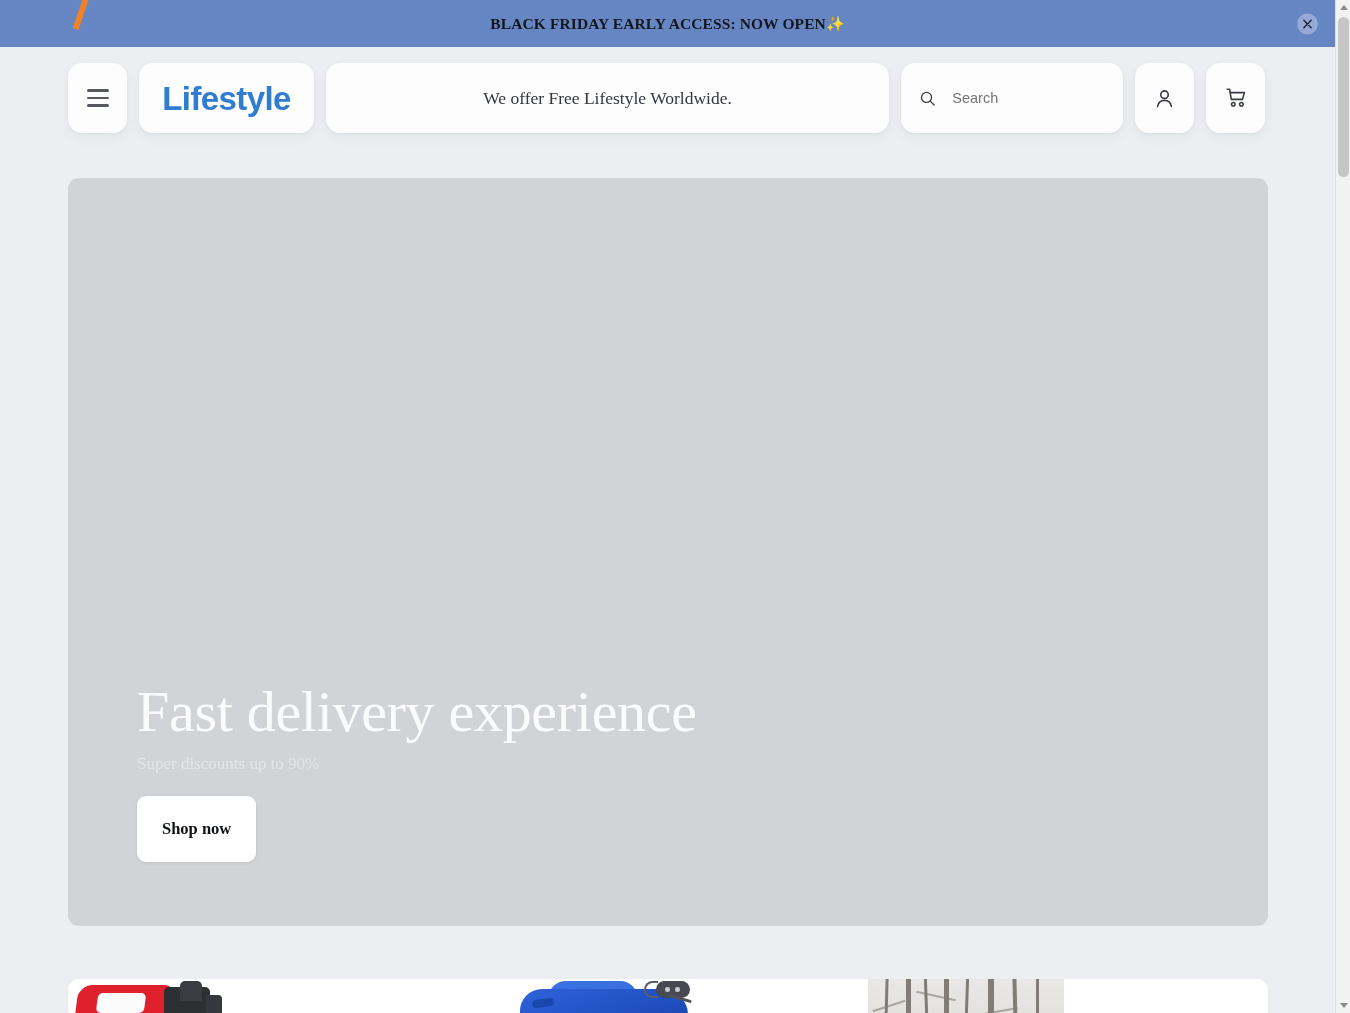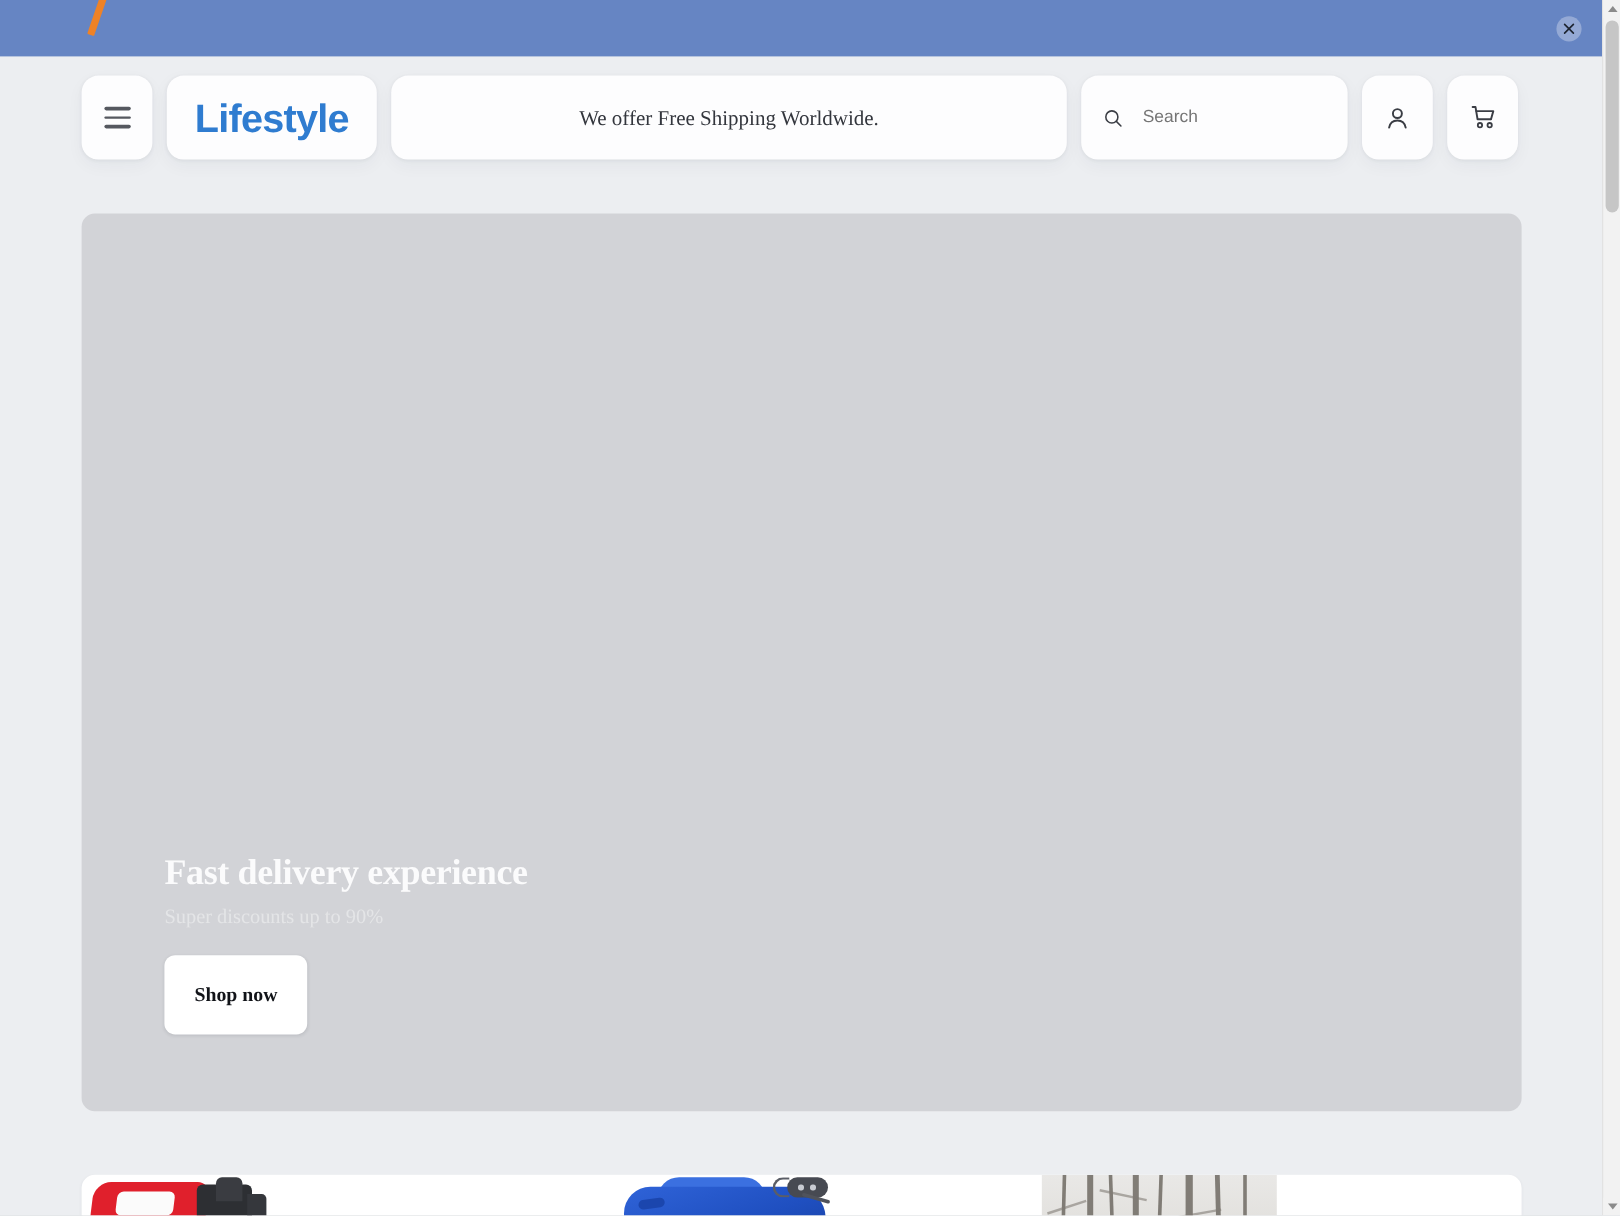"BLACK FRIDAY EARLY ACCESS: NOW" div.promo-text { html: none -> <div><span>BLACK FRIDAY EARLY ACCESS: NOW OPEN</span><span>✨</span></div> }
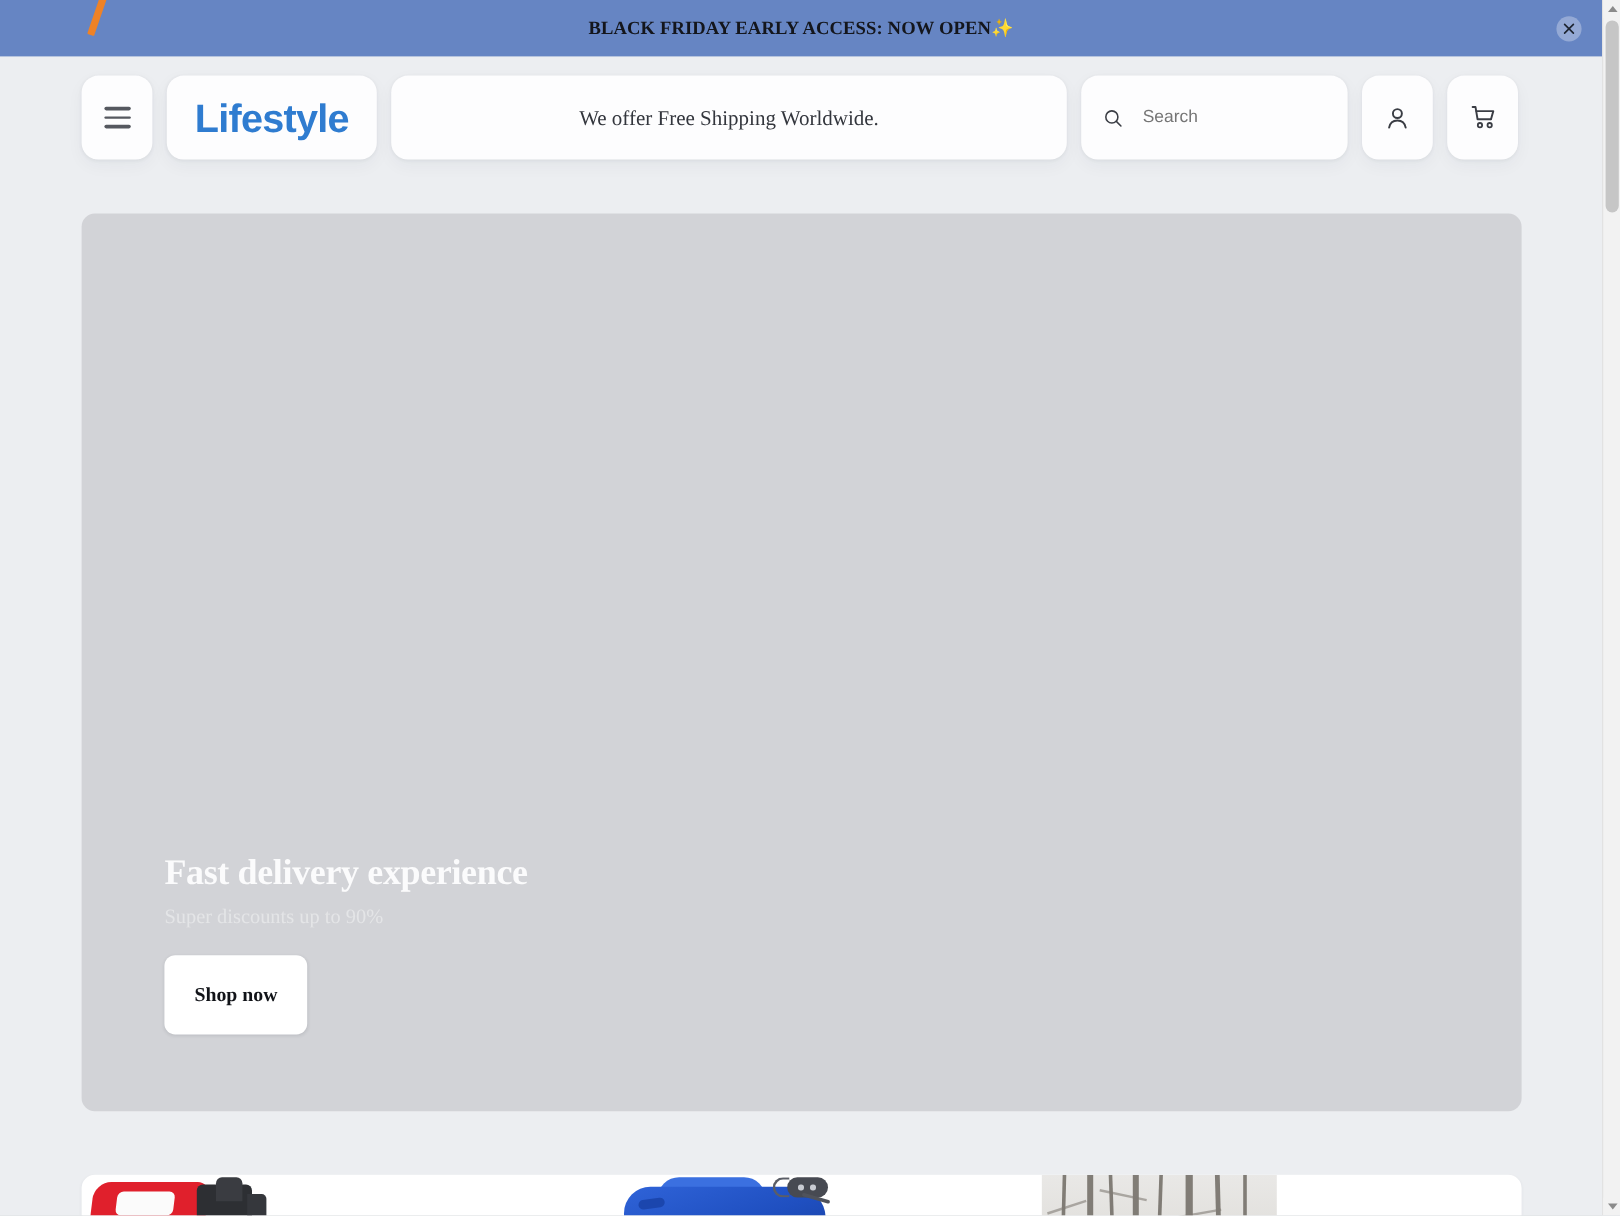"We offer Free Shipping Worldwide." div.tagline-text { text: Shipping -> Lifestyle }
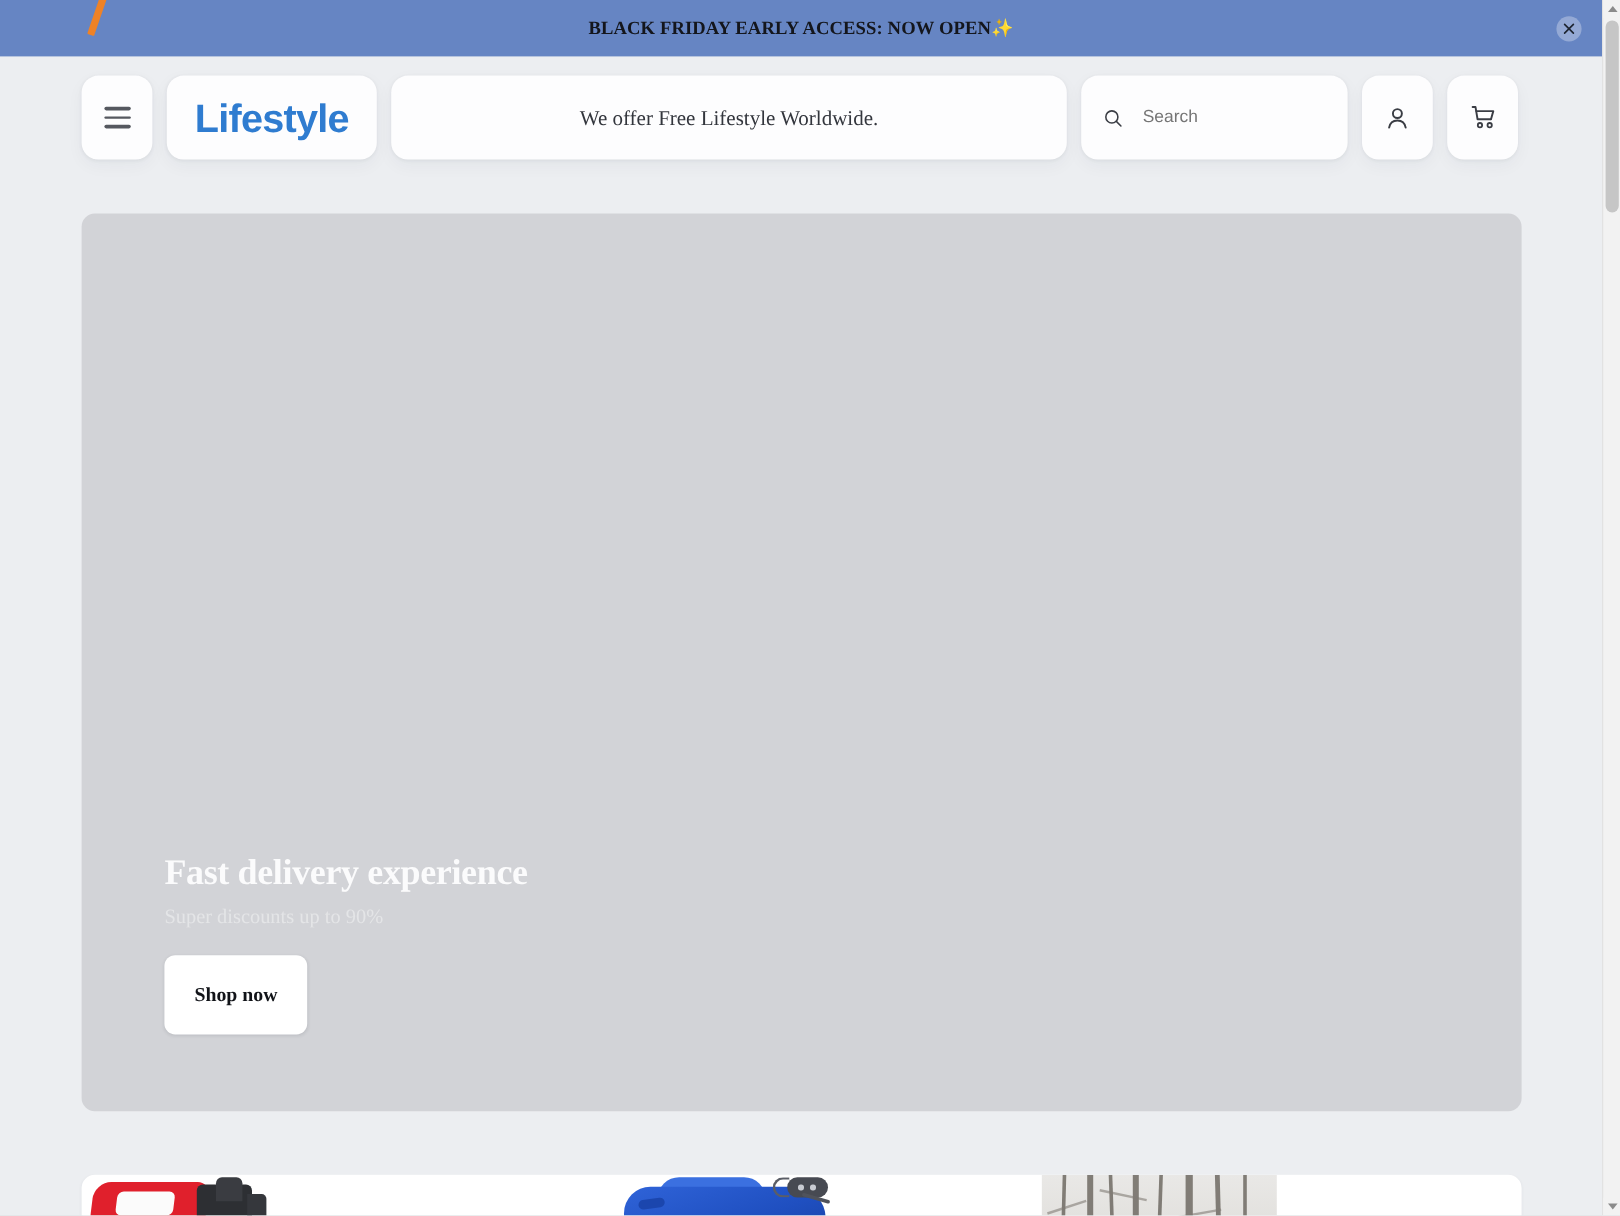"Fast delivery experience" .hero-title { font-size: 30px -> 58px; font-weight: bold -> normal }
